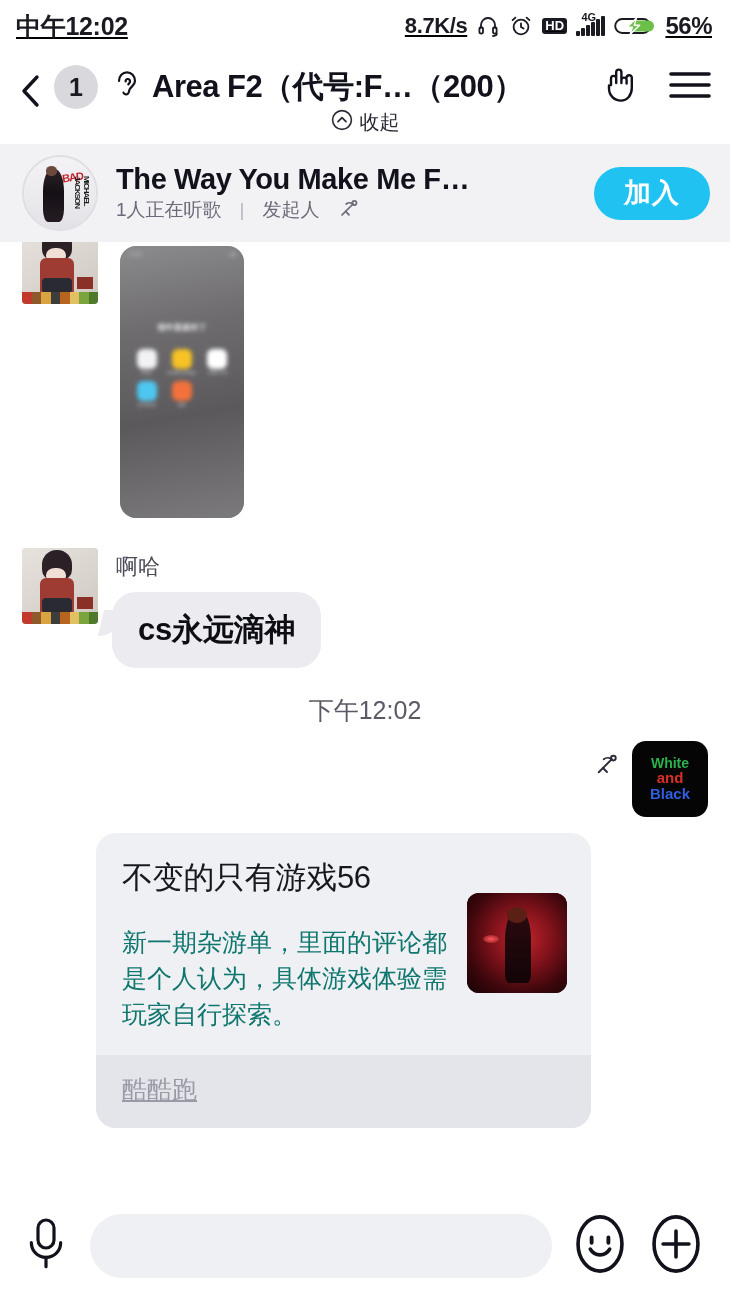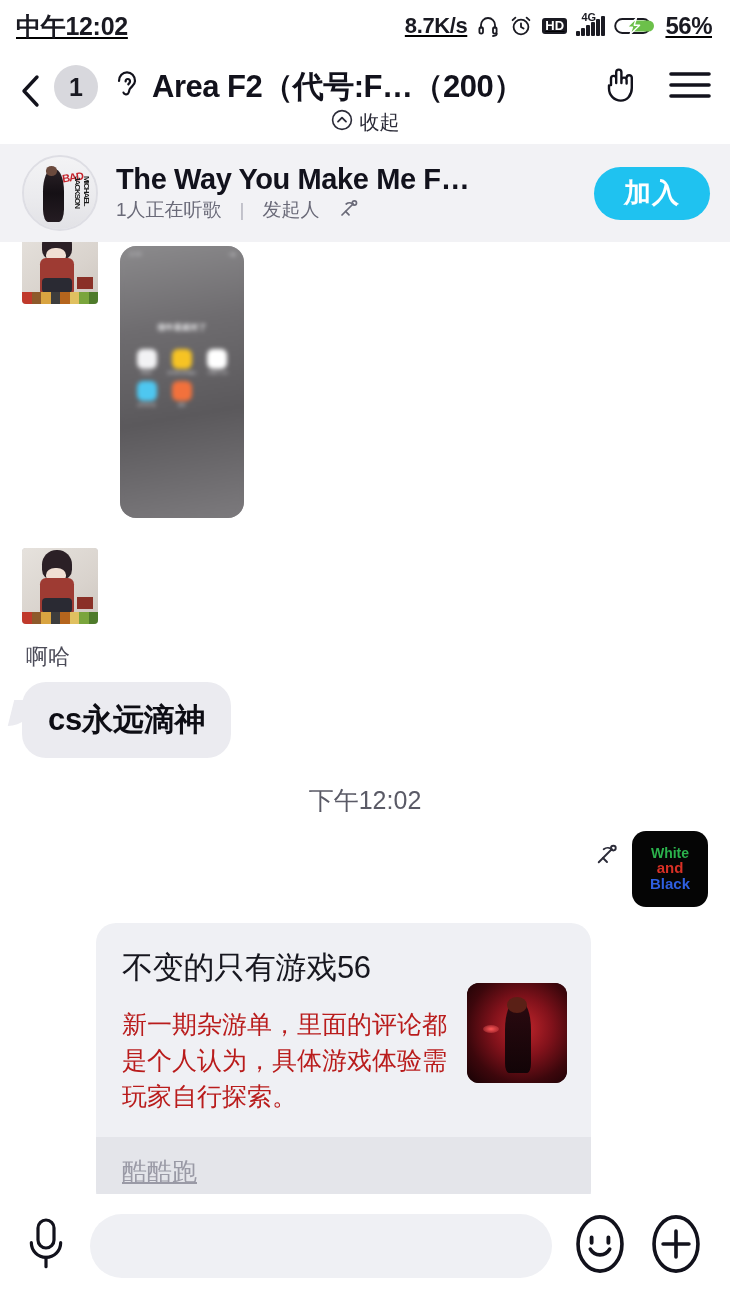"啊哈" div.msg-row { flex-direction: column -> none }
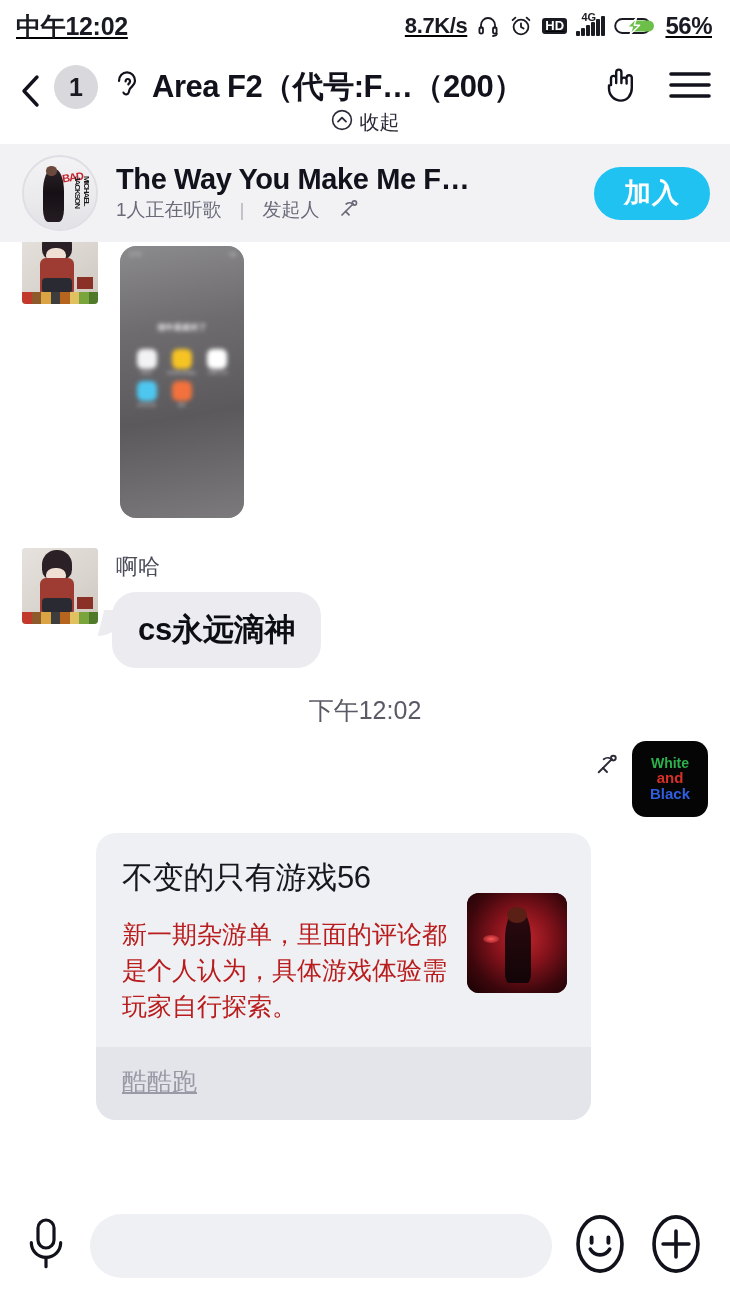"新一期杂游单，里面的评论都是个人认为，具体游戏体验需玩家自行探索。" .lc-desc { color: #b91c1c -> #0f766e; margin-top: 20px -> 28px }
